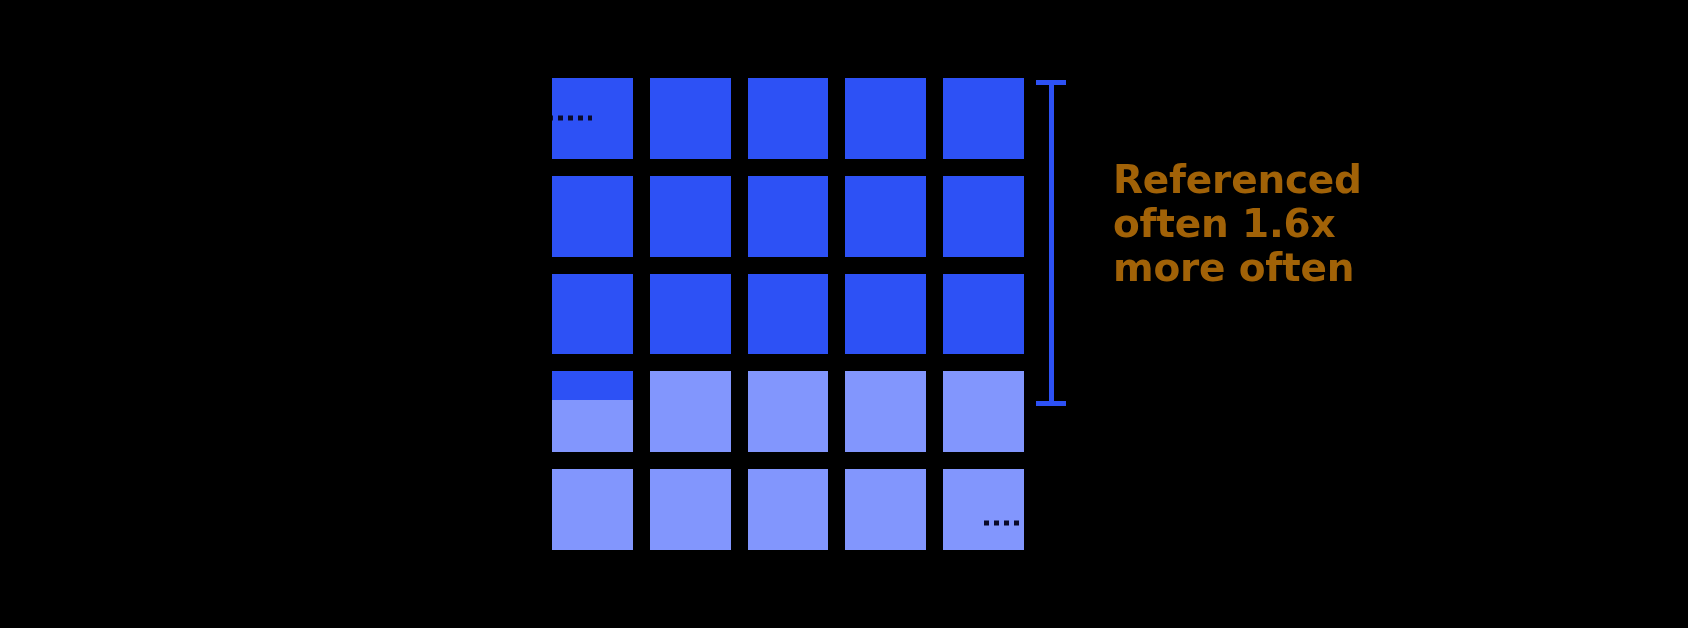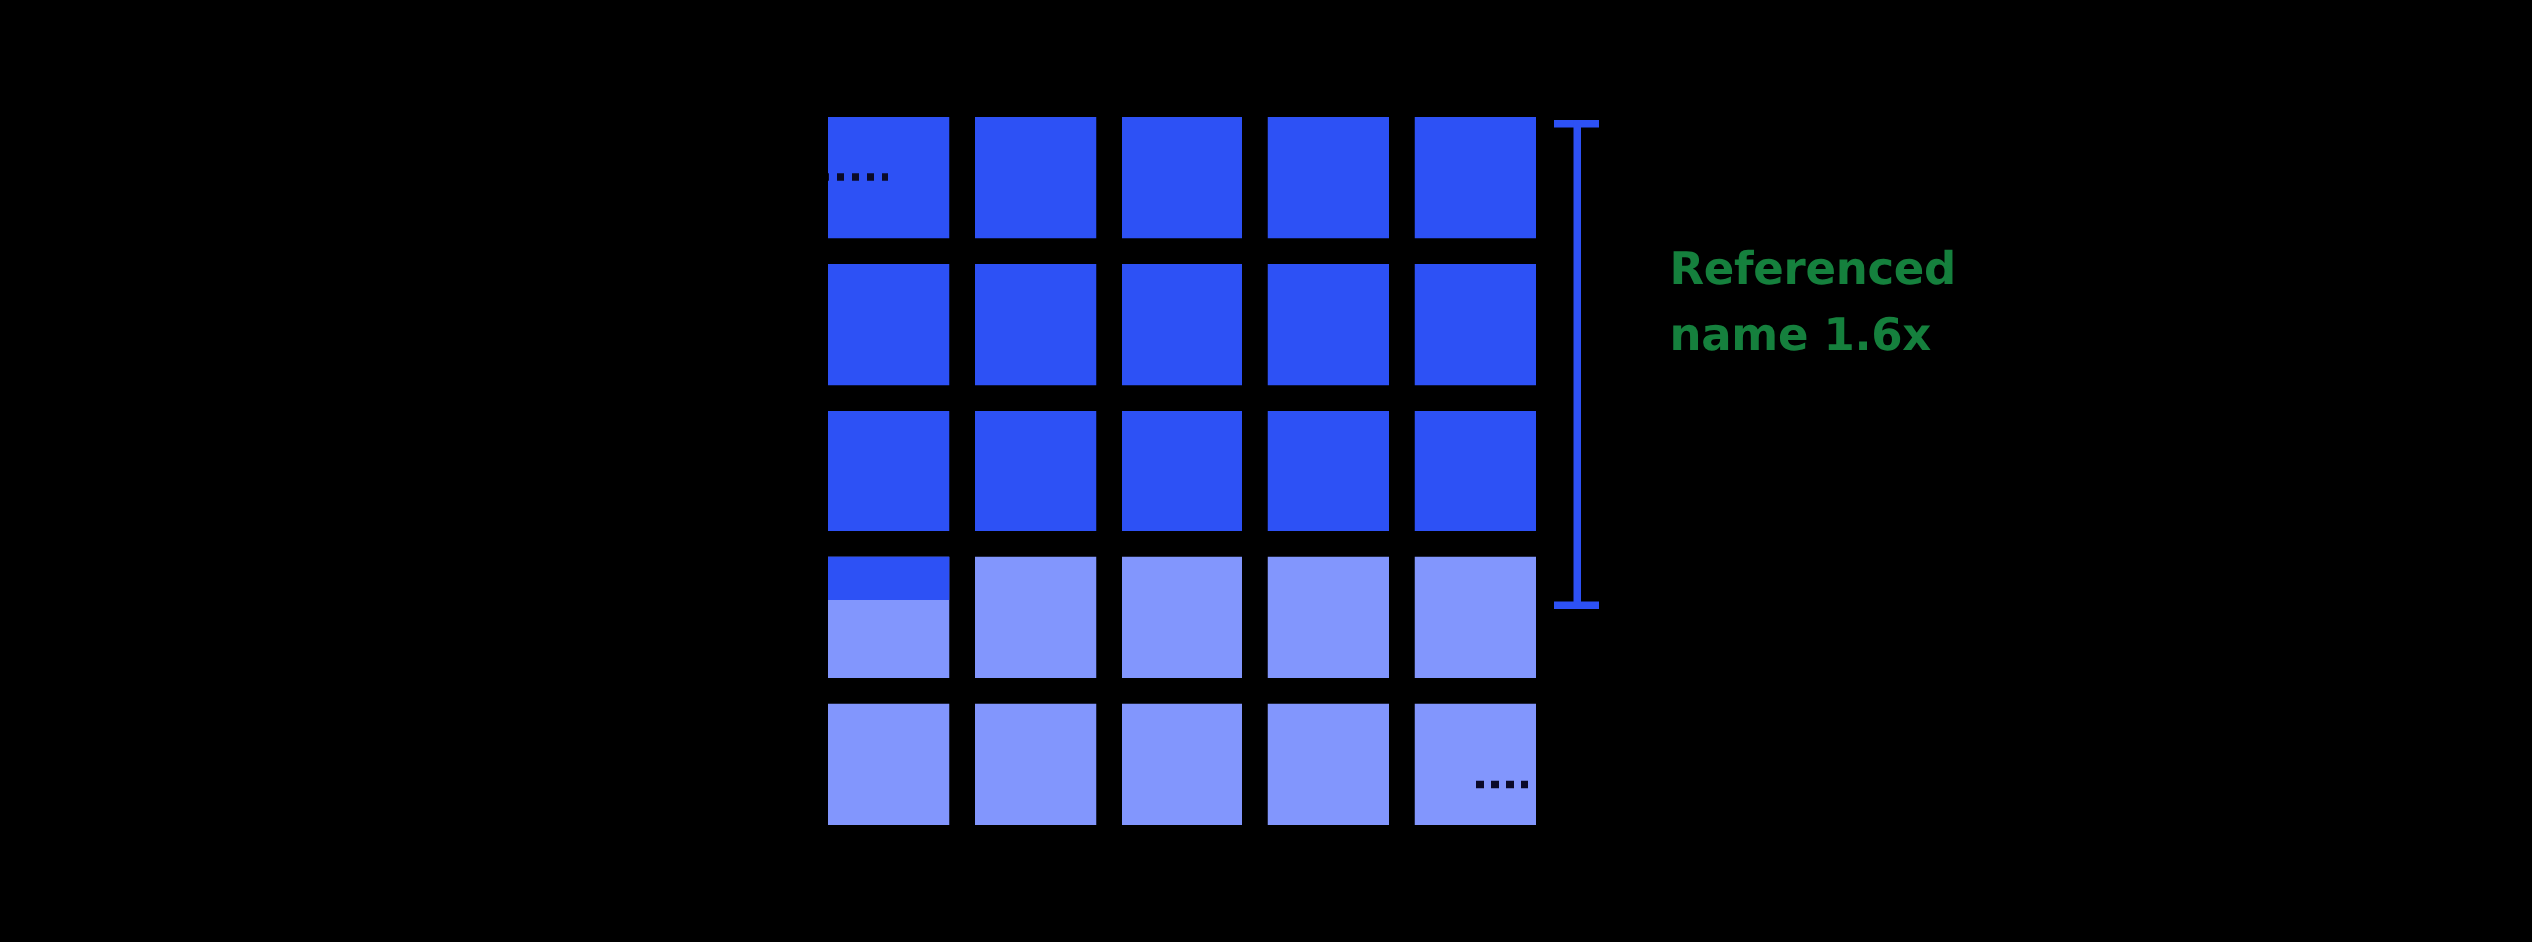"Referenced" #annotation { color: #15803d -> #a16207; font-size: 30px -> 39px }
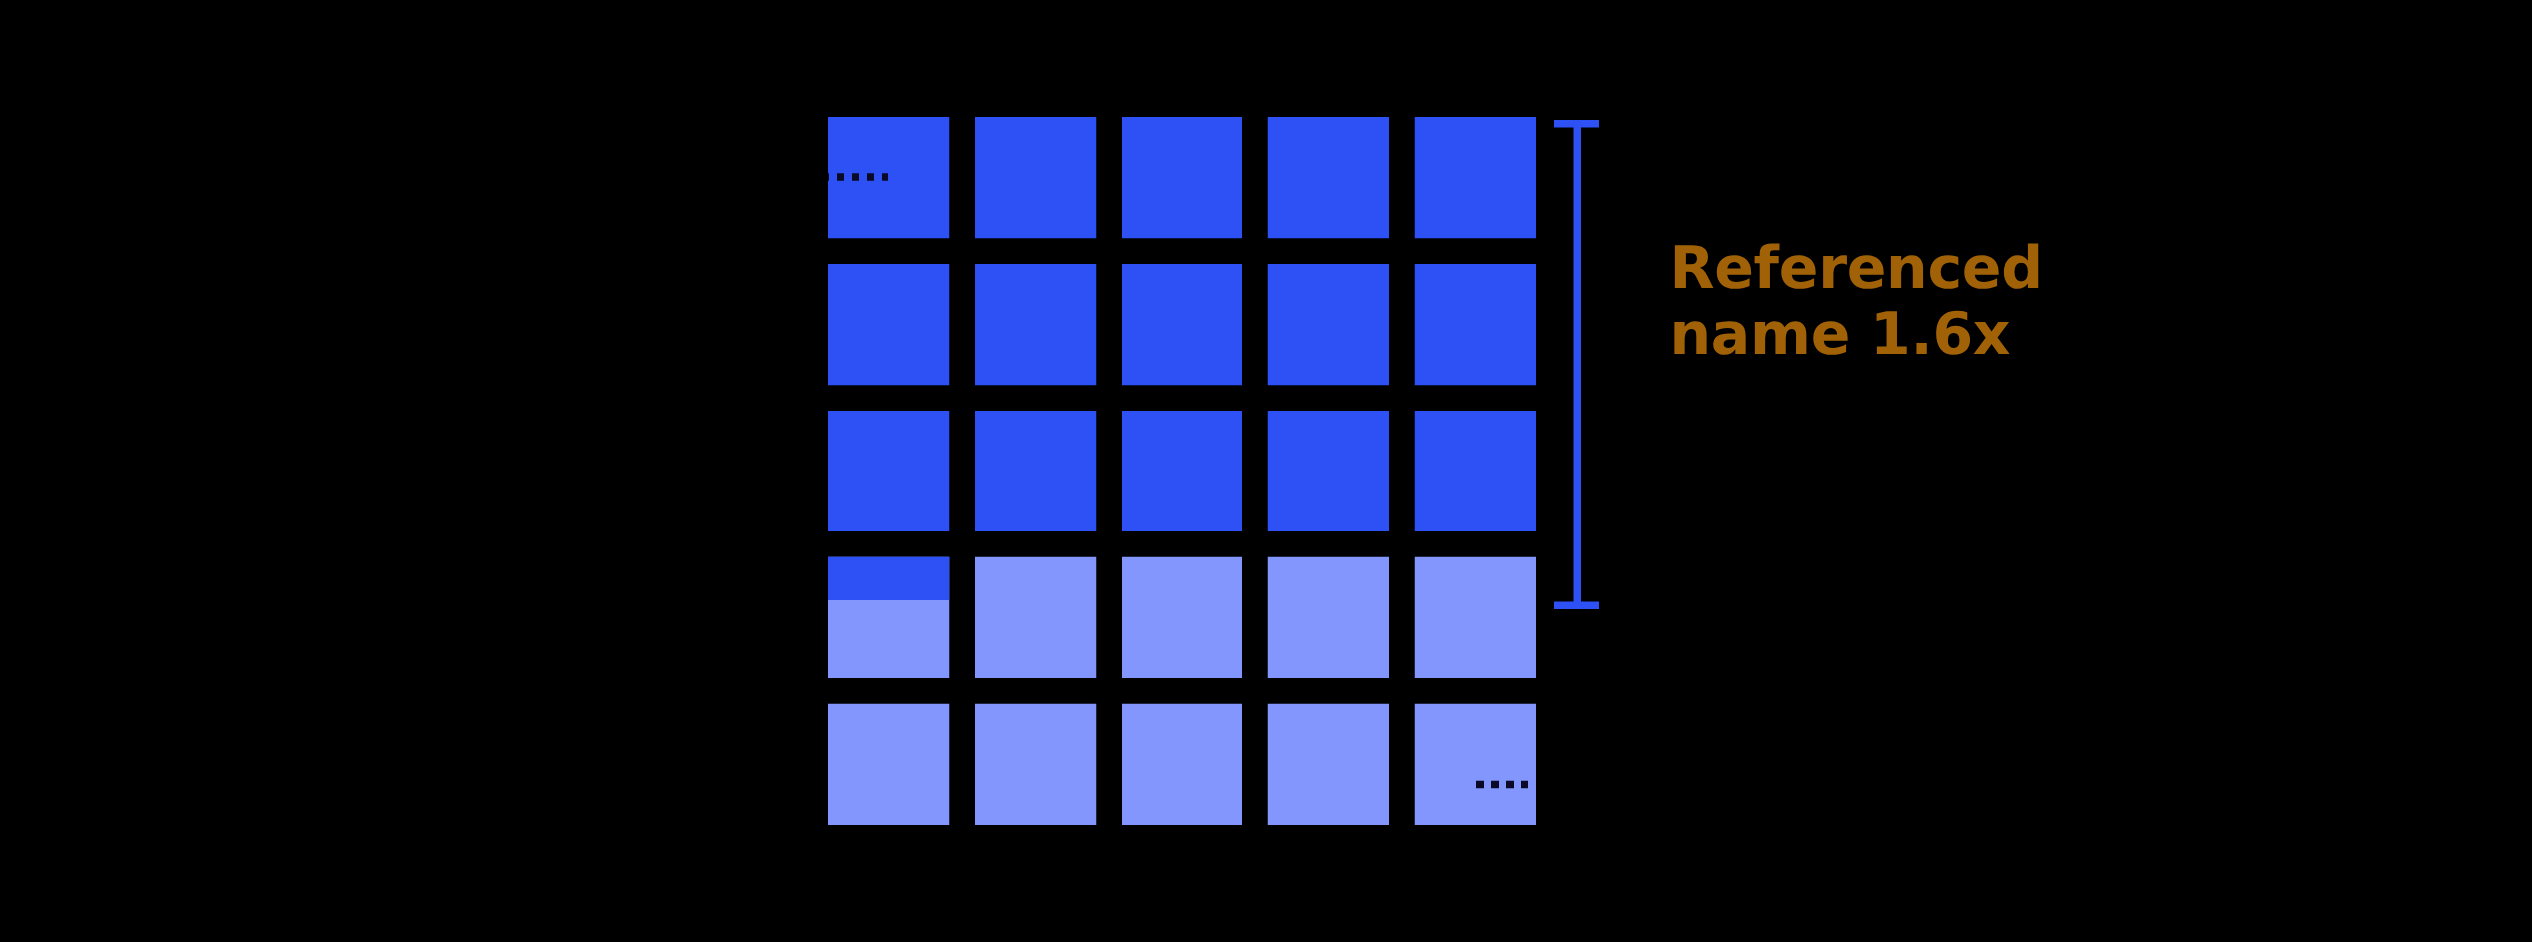"name 1.6x" span.line { text: name -> often }
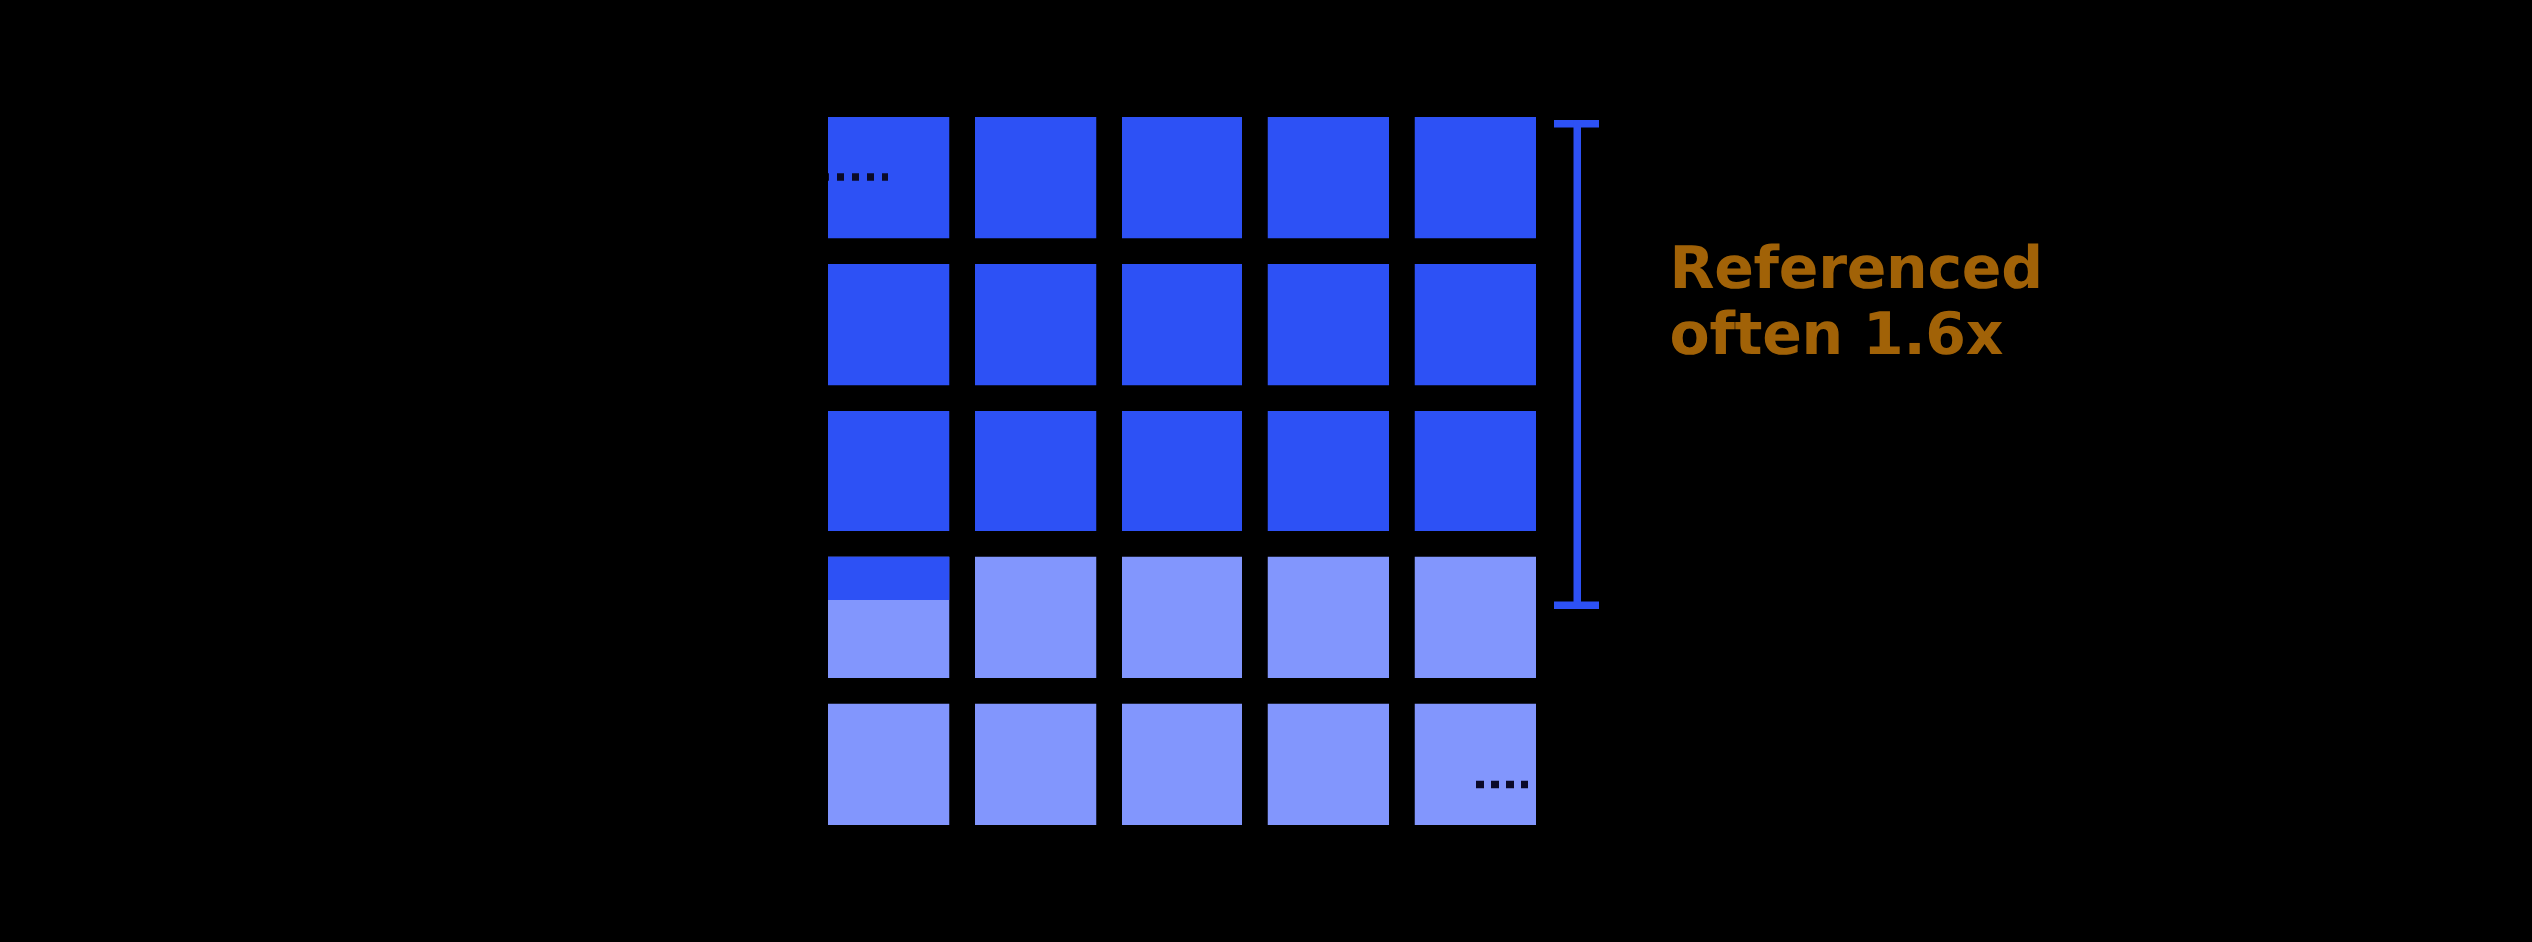"more often" span.line { html: none -> <span>more often</span> }
